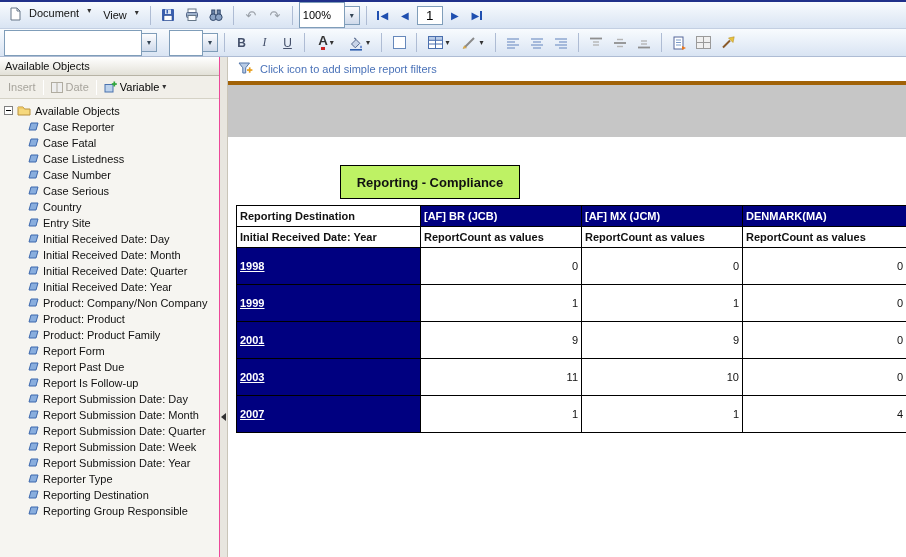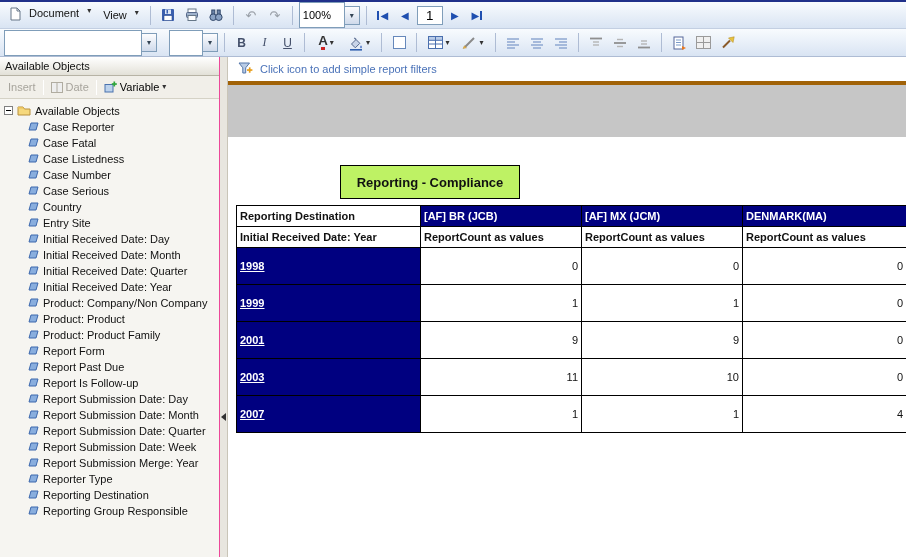"Report Submission Merge: Year" span { text: Merge -> Date }
